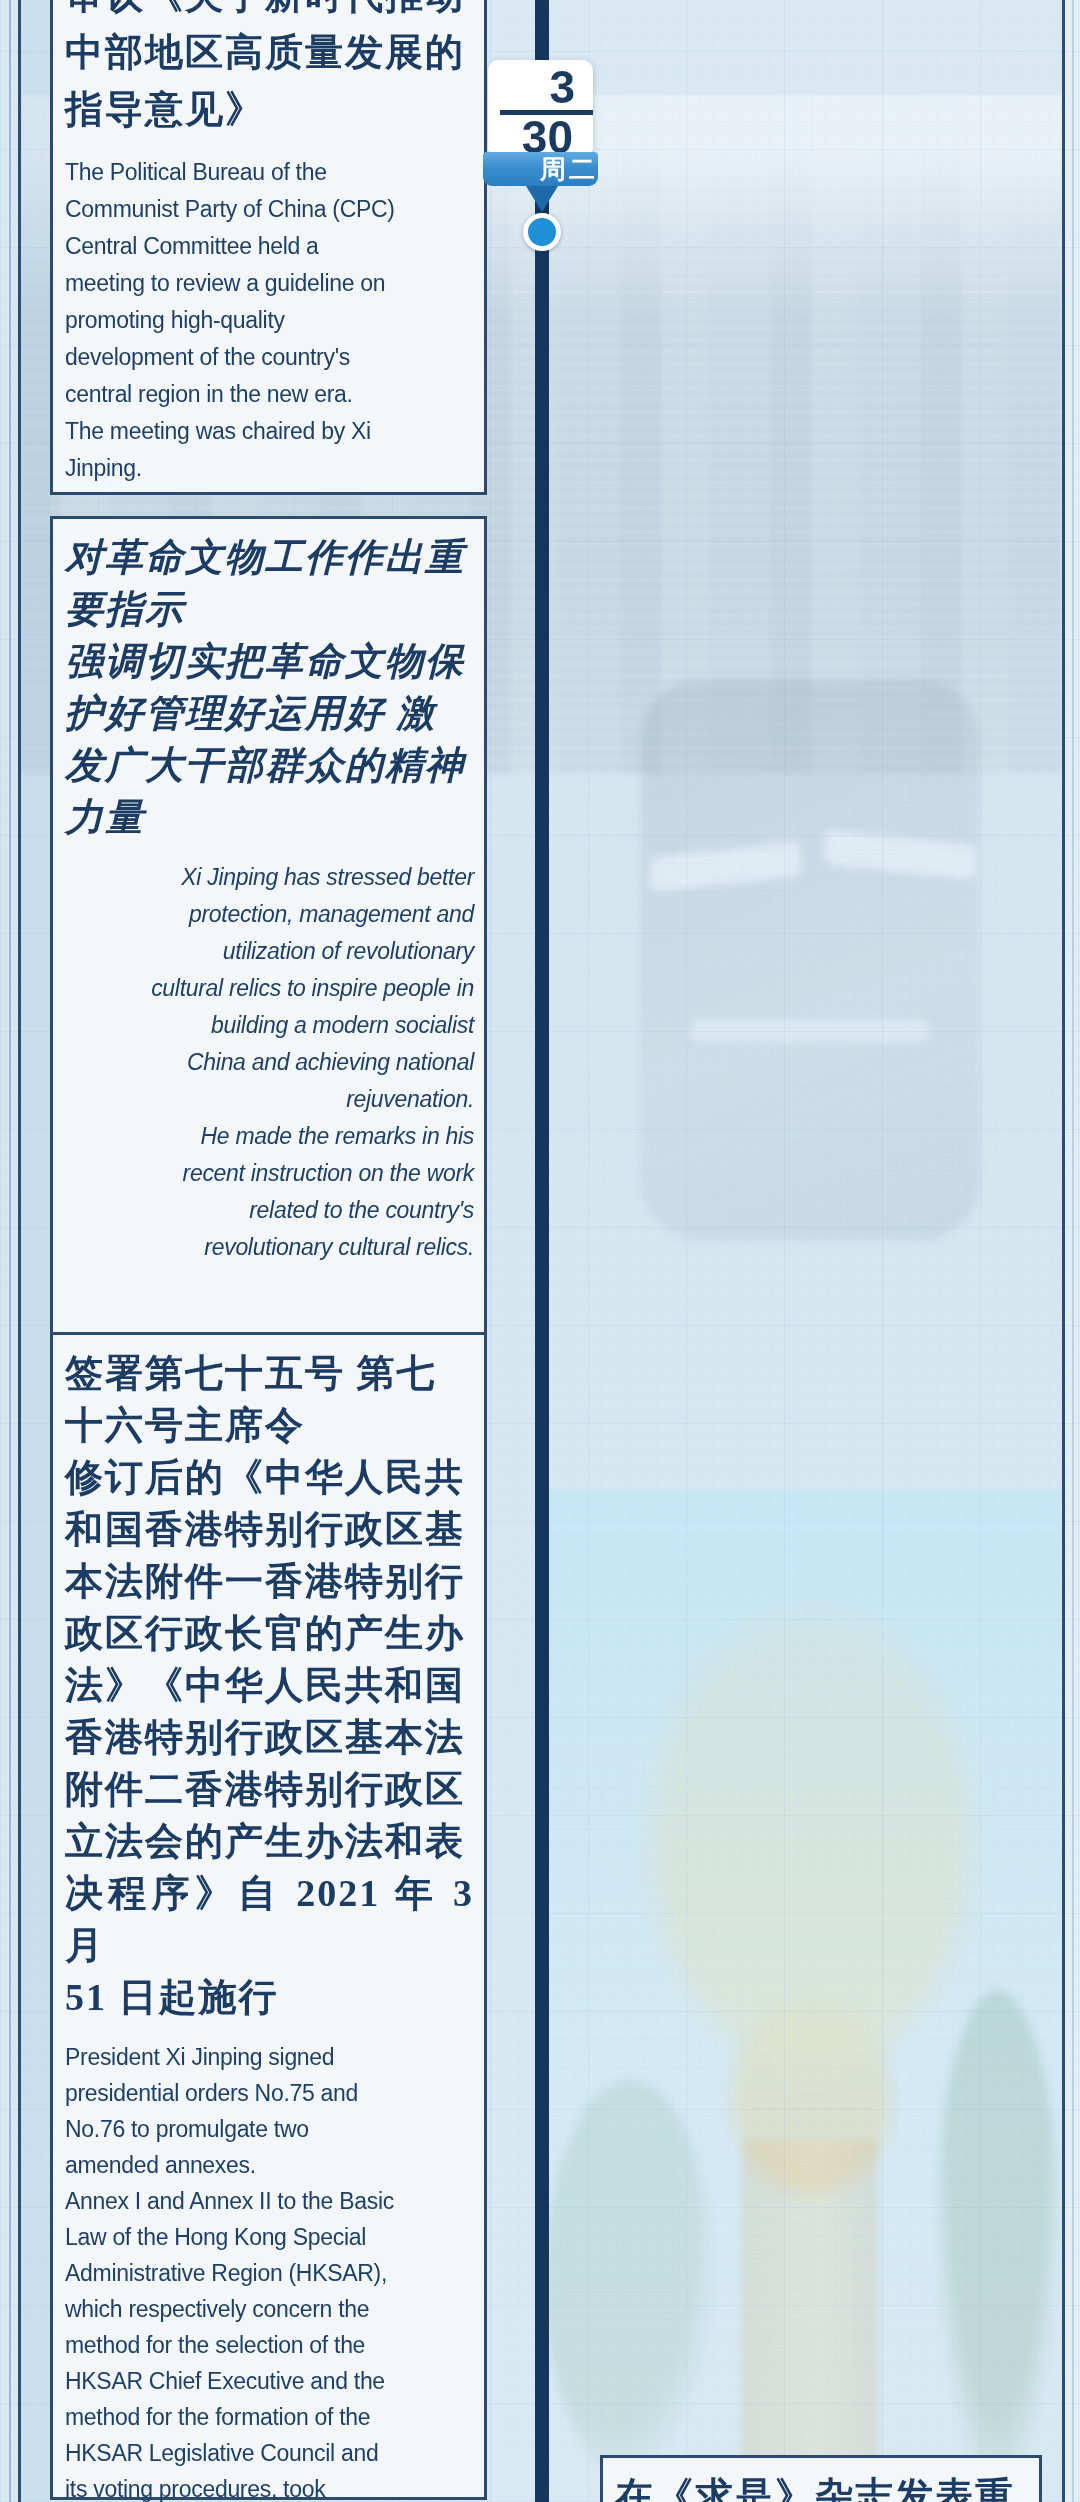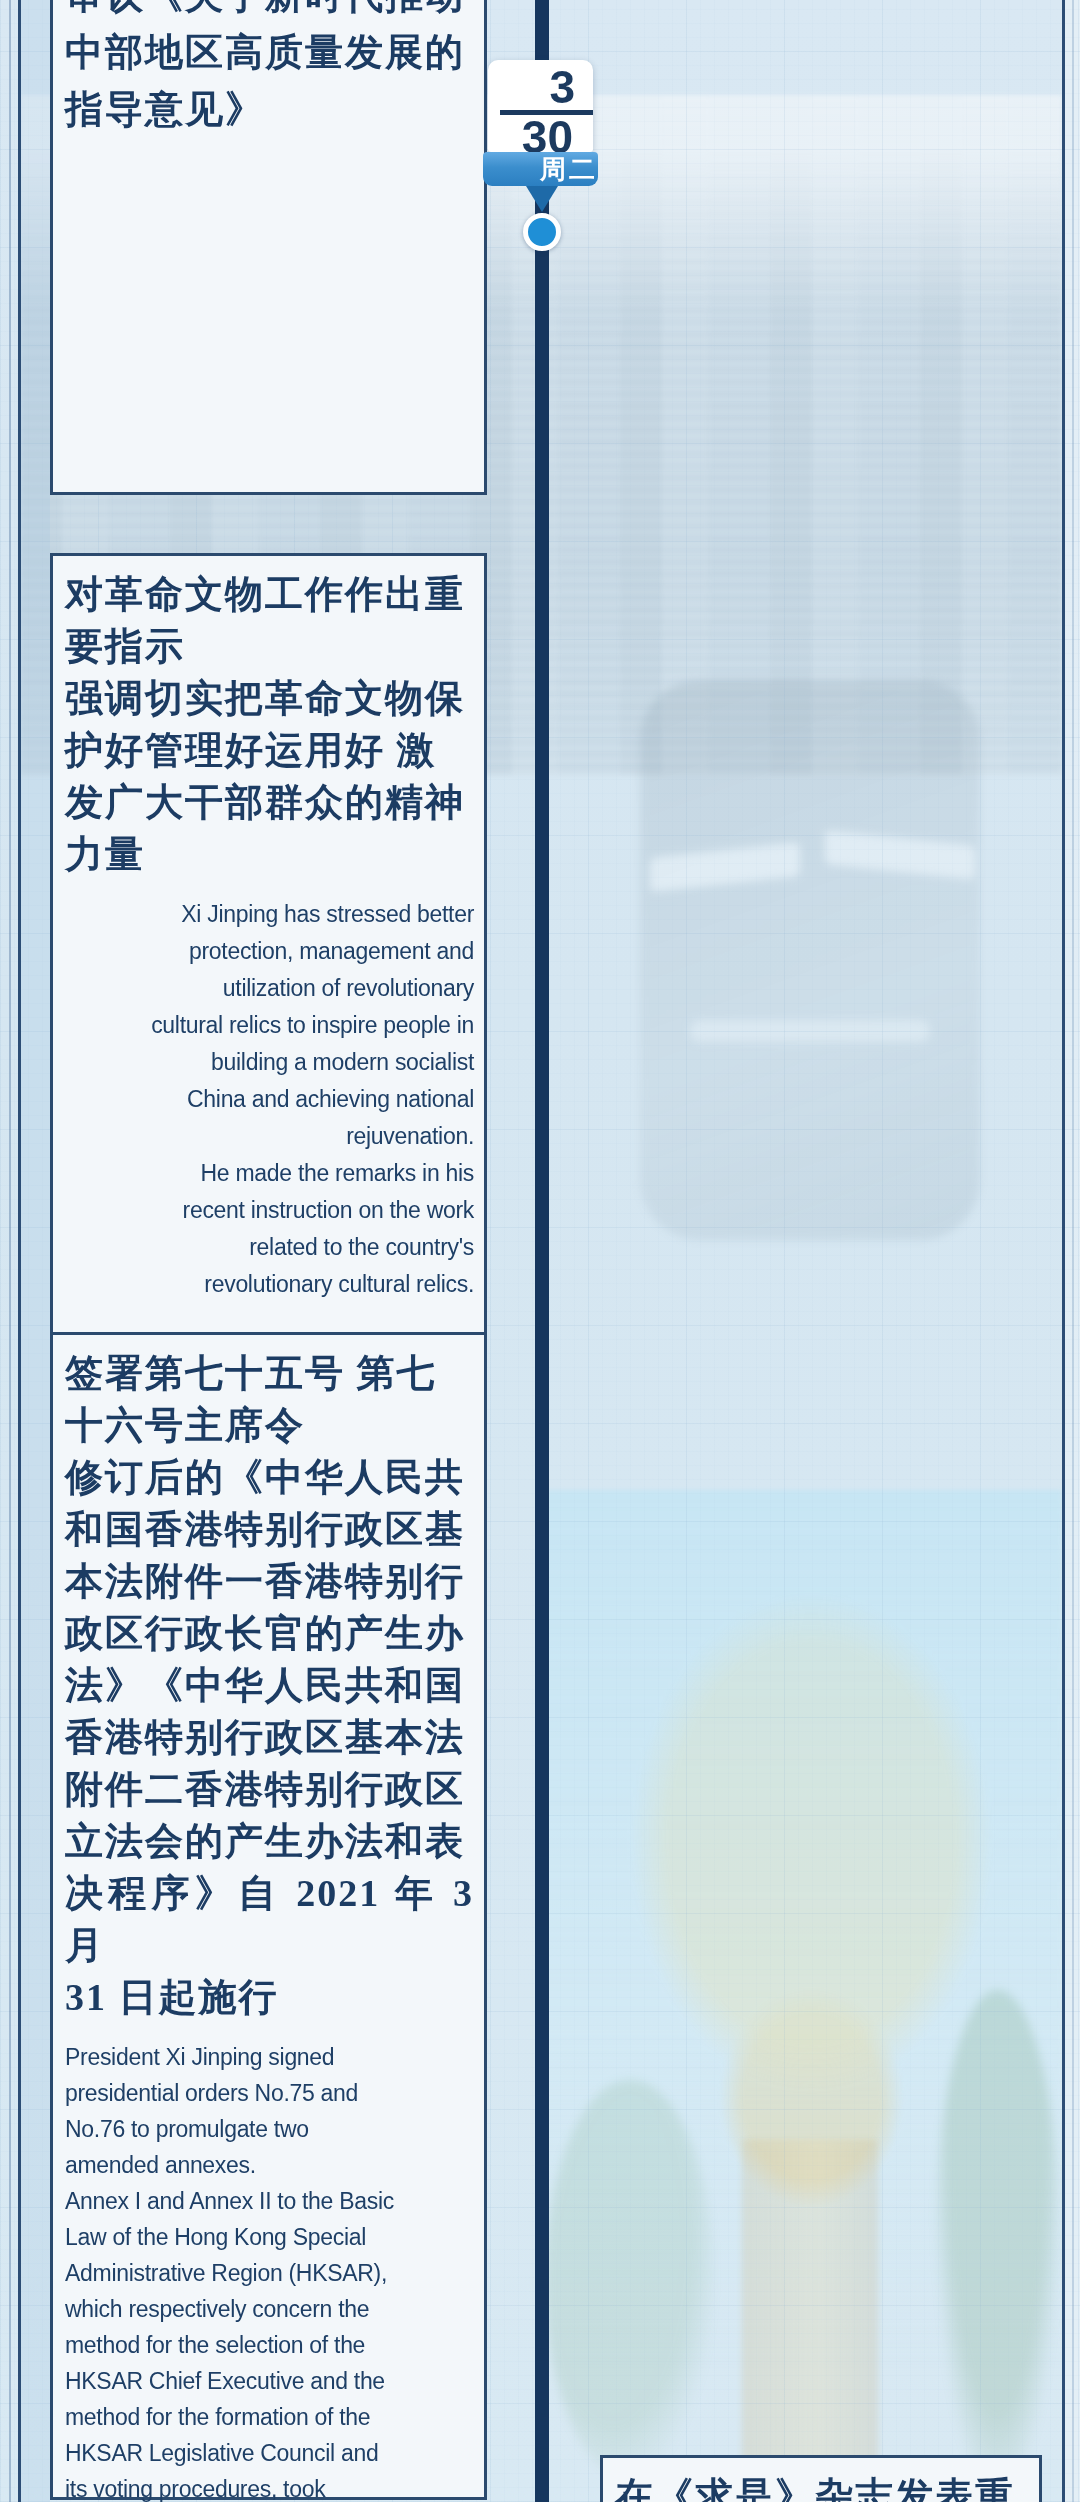"The Political Bureau of the" span.en { html: none -> <span>The Political Bureau of the Communist Party of China (CPC) Central Committee held a meeting to review a guideline on promoting high-quality development of the country's central region in the new era. The meeting was chaired by Xi Jinping.</span> }
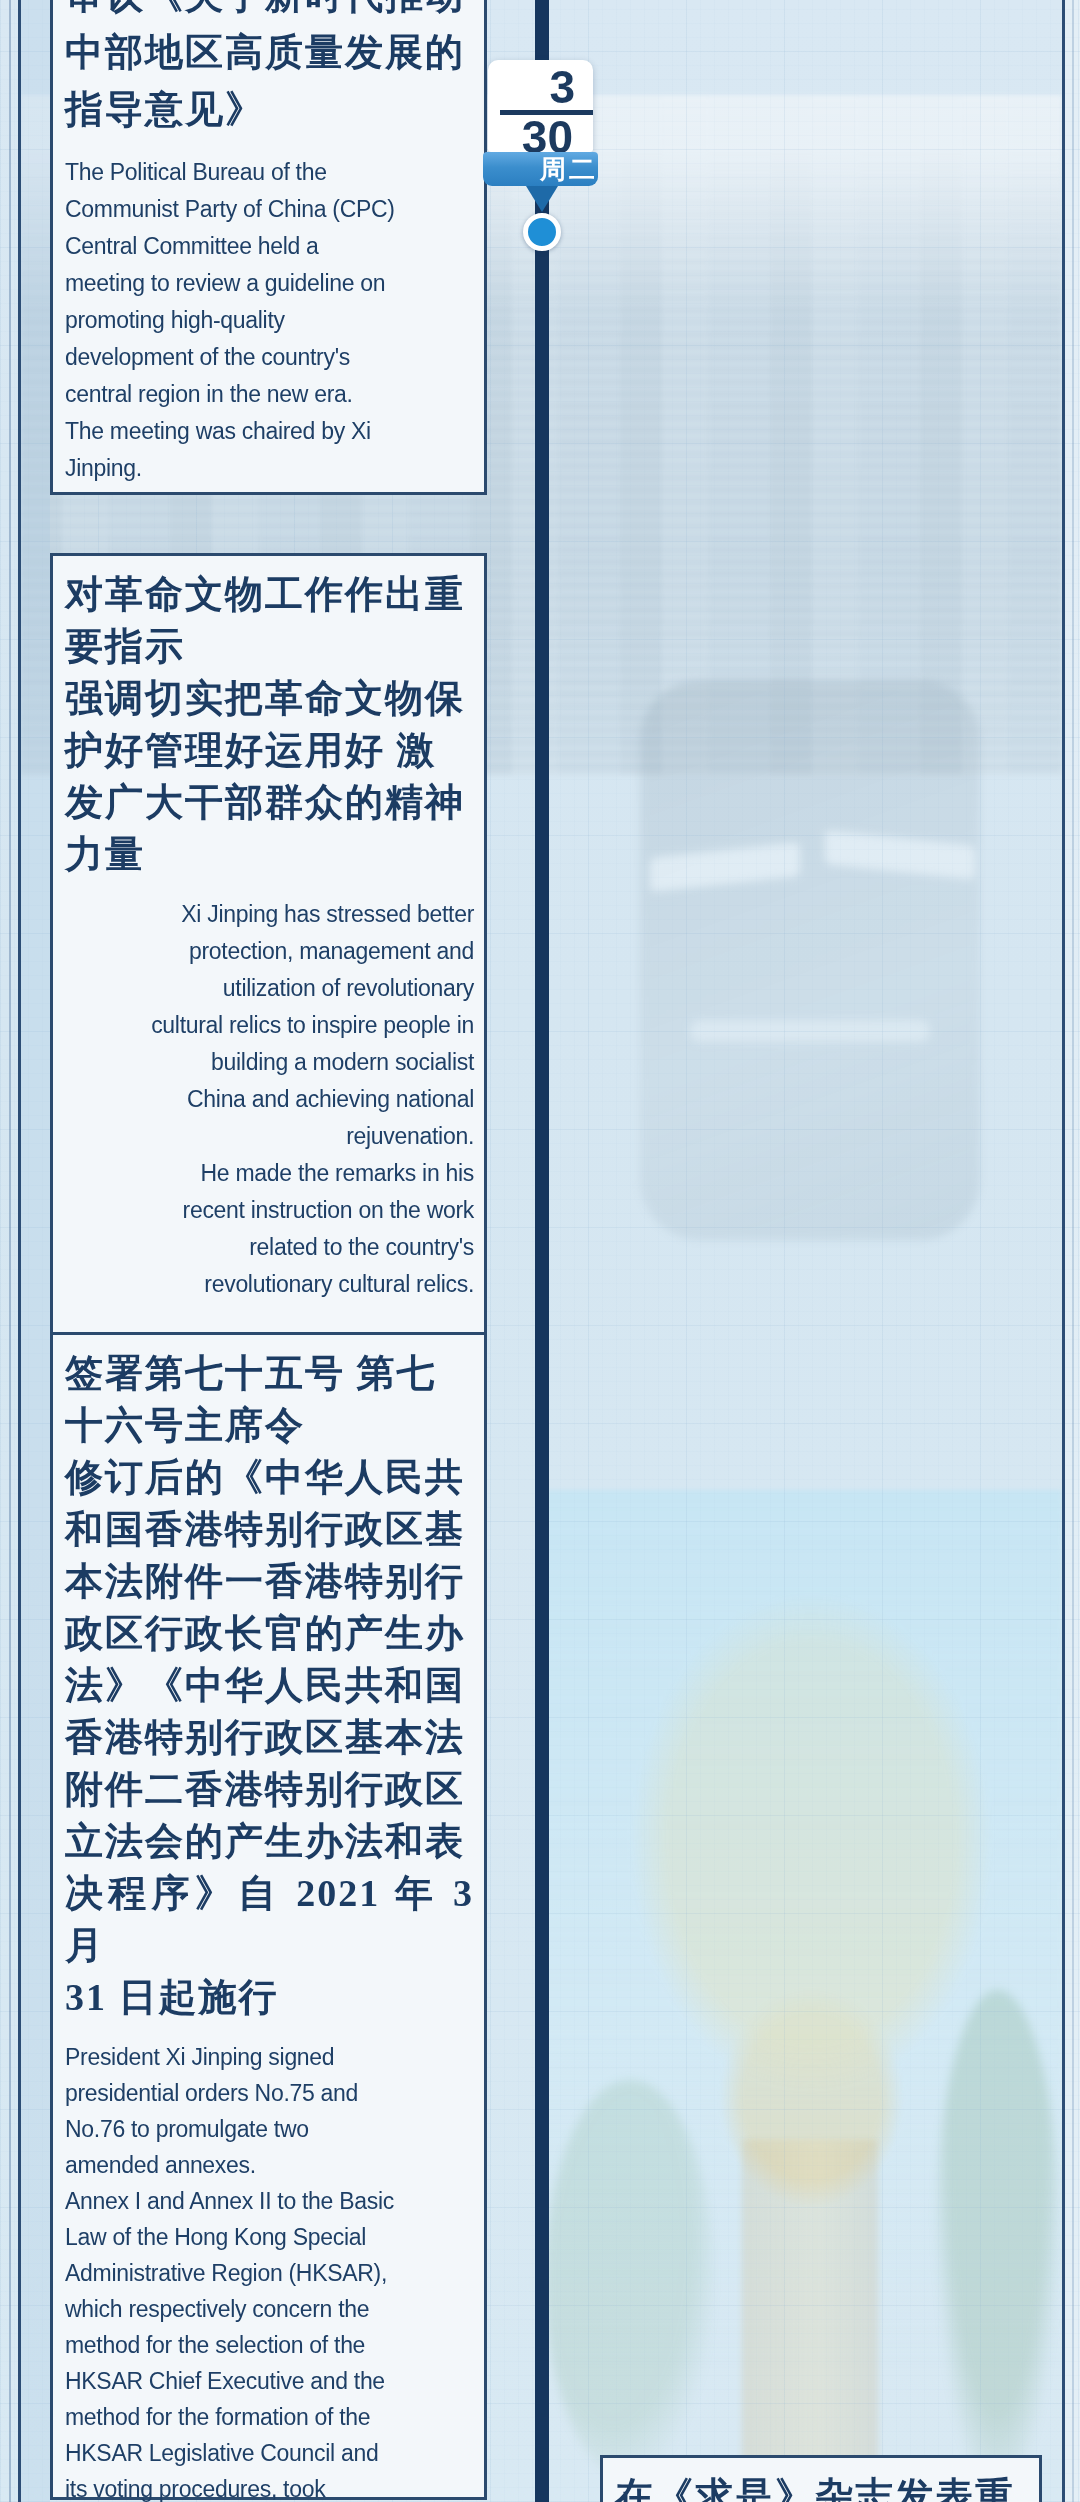"对革命文物工作作出重" .card-2 { font-style: none -> italic; top: 553px -> 516px }
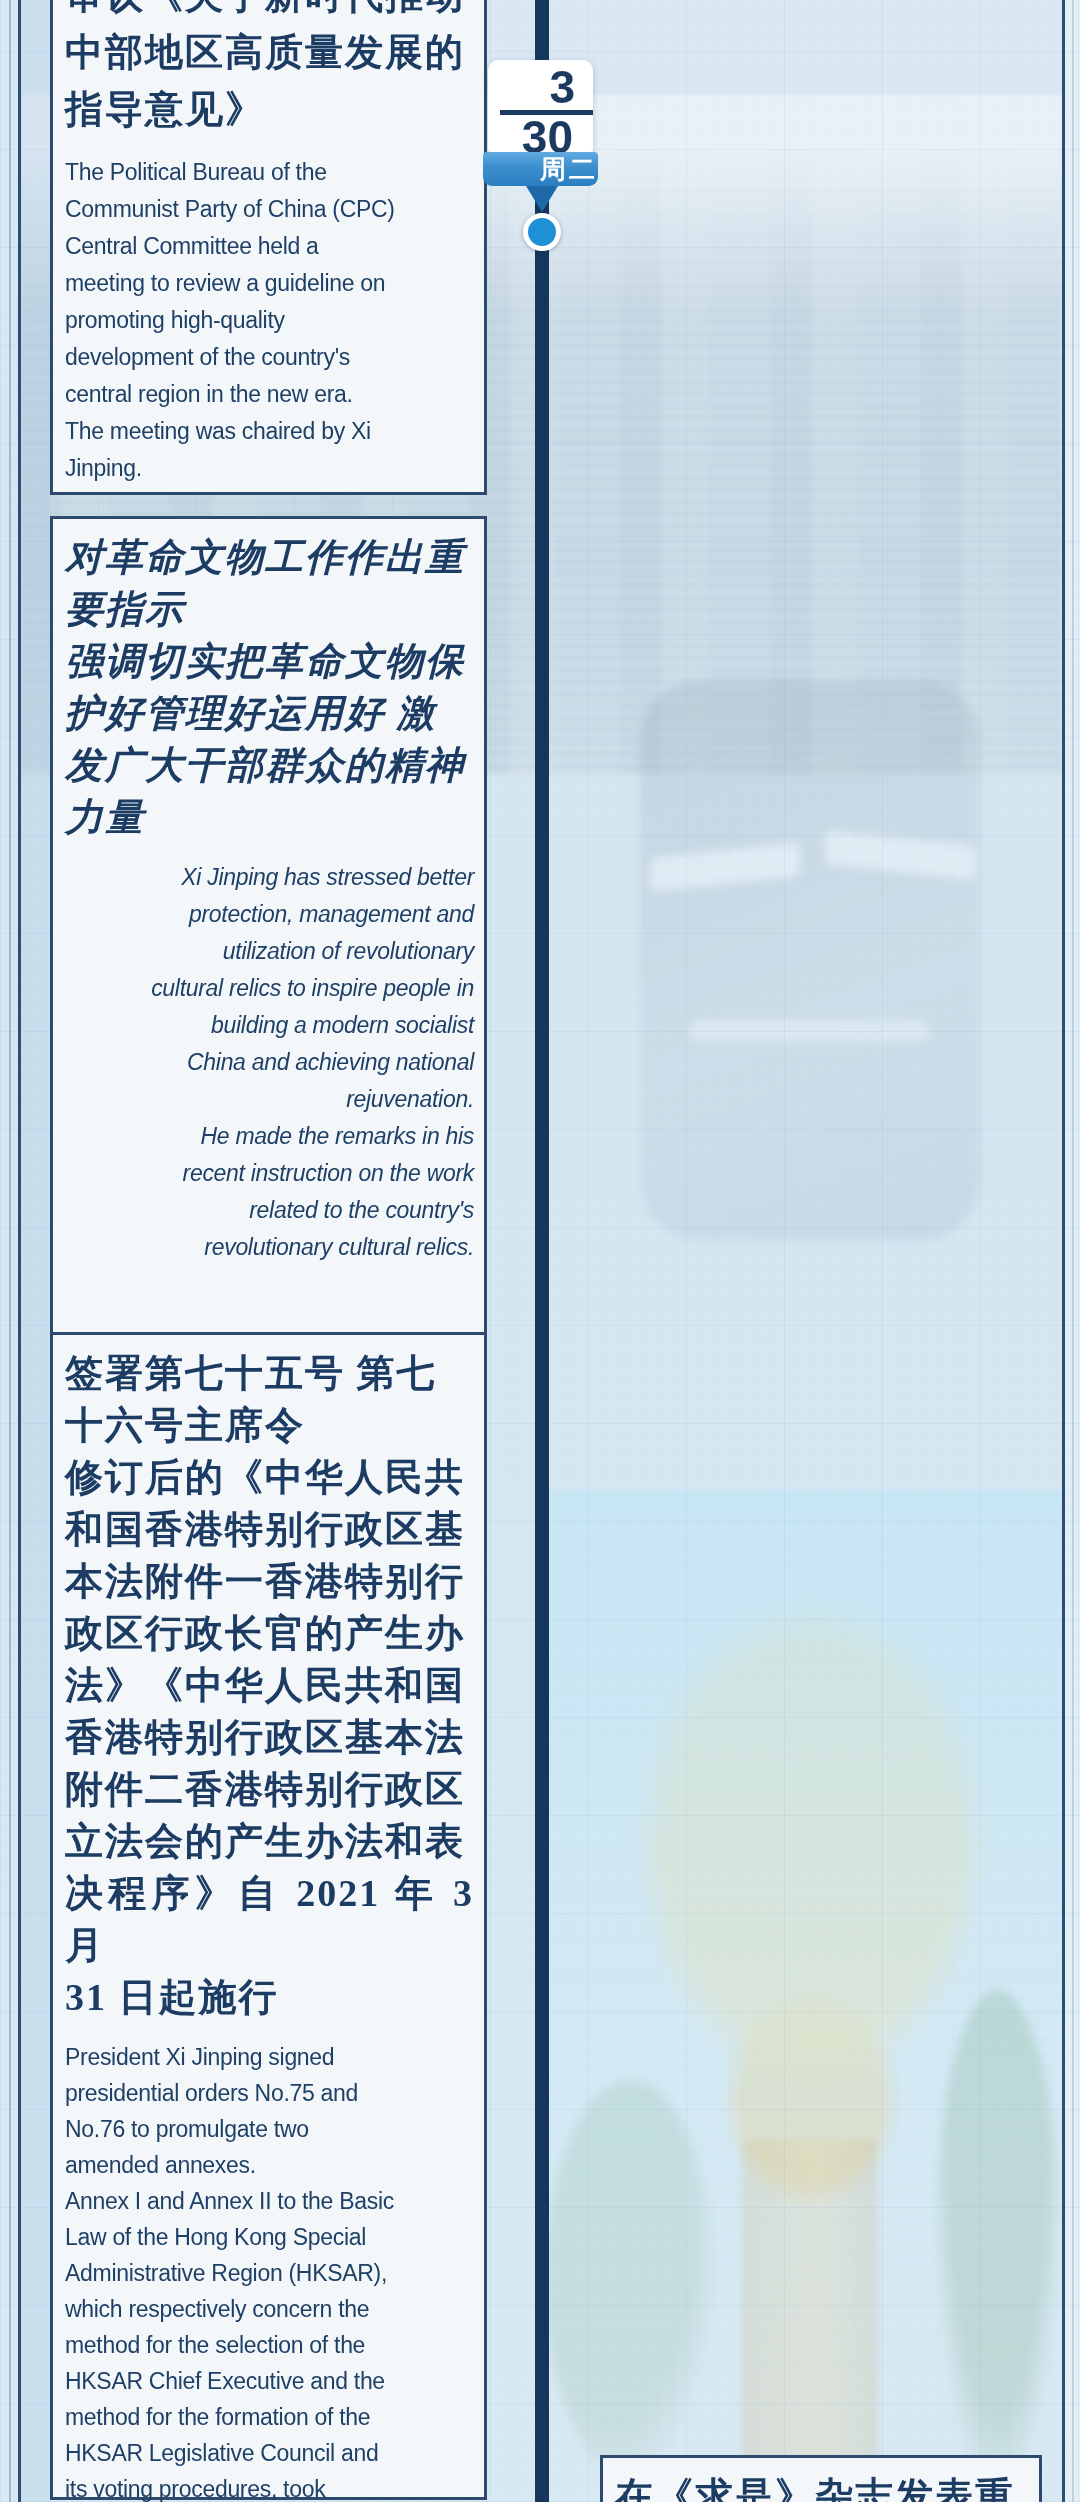"签署第七十五号 第七" span.zh { text: 31 -> 51 }
